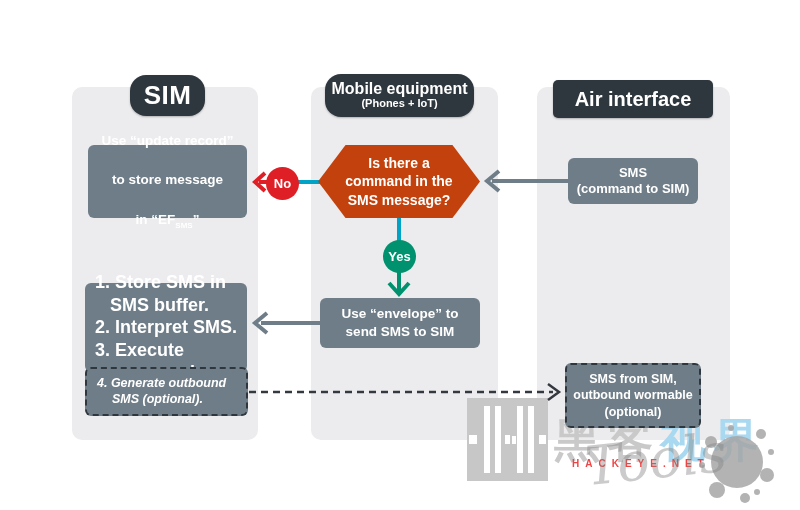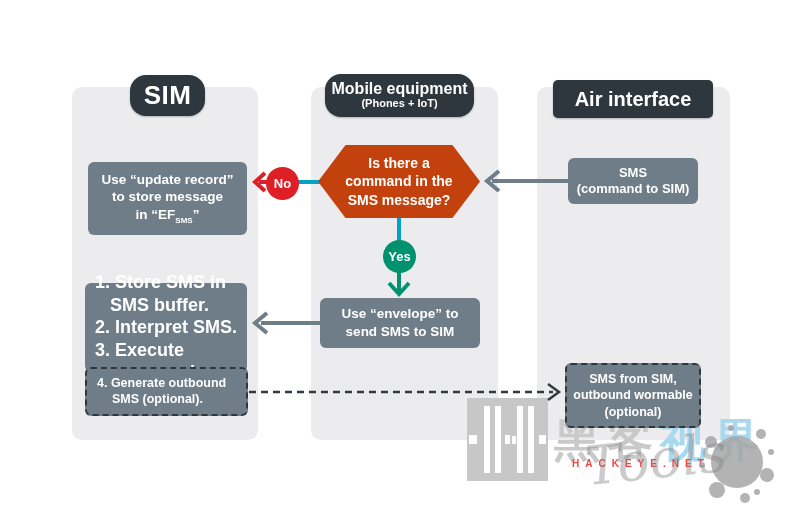"Use “update record”" #box-update { gap: none -> 22px; top: 162px -> 145px }
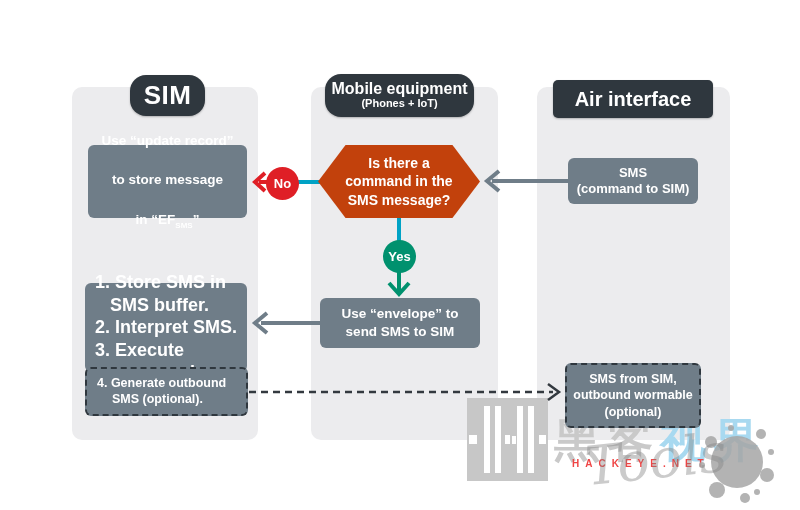"4. Generate outbound SMS (optional)." #box-step4 { font-style: none -> italic }
